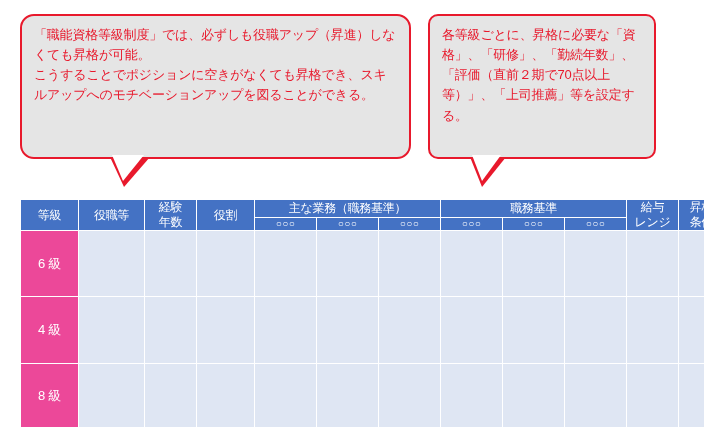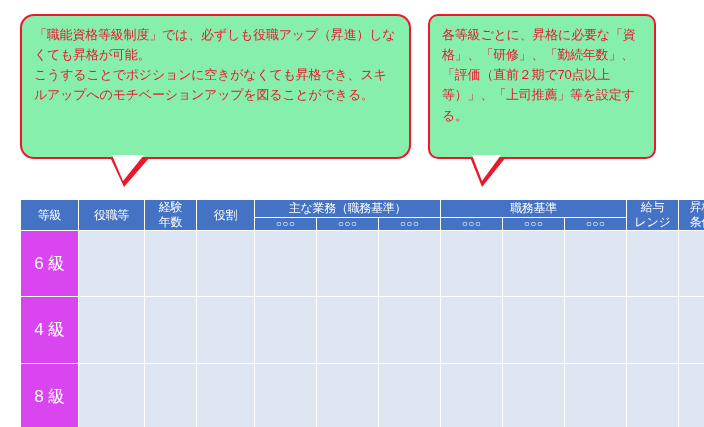"「職能資格等級制度」では、必ずしも役職アップ（昇進）しなくても昇格が可能。" .callout { background: #86efac -> #e5e5e5 }
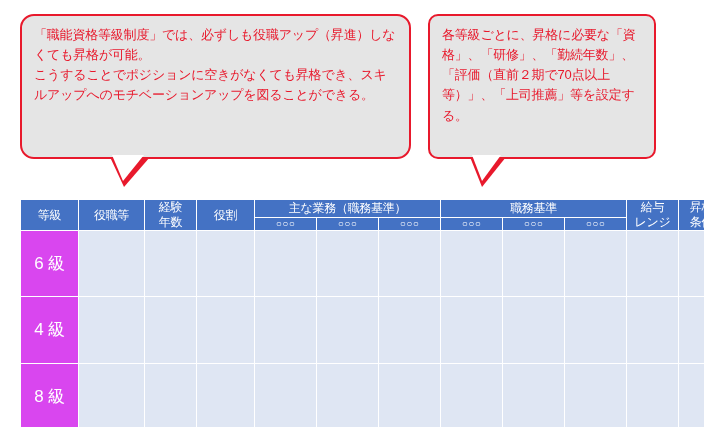"6 級" .grade-cell { background: #d946ef -> #ec4899; font-size: 17px -> 13px }
